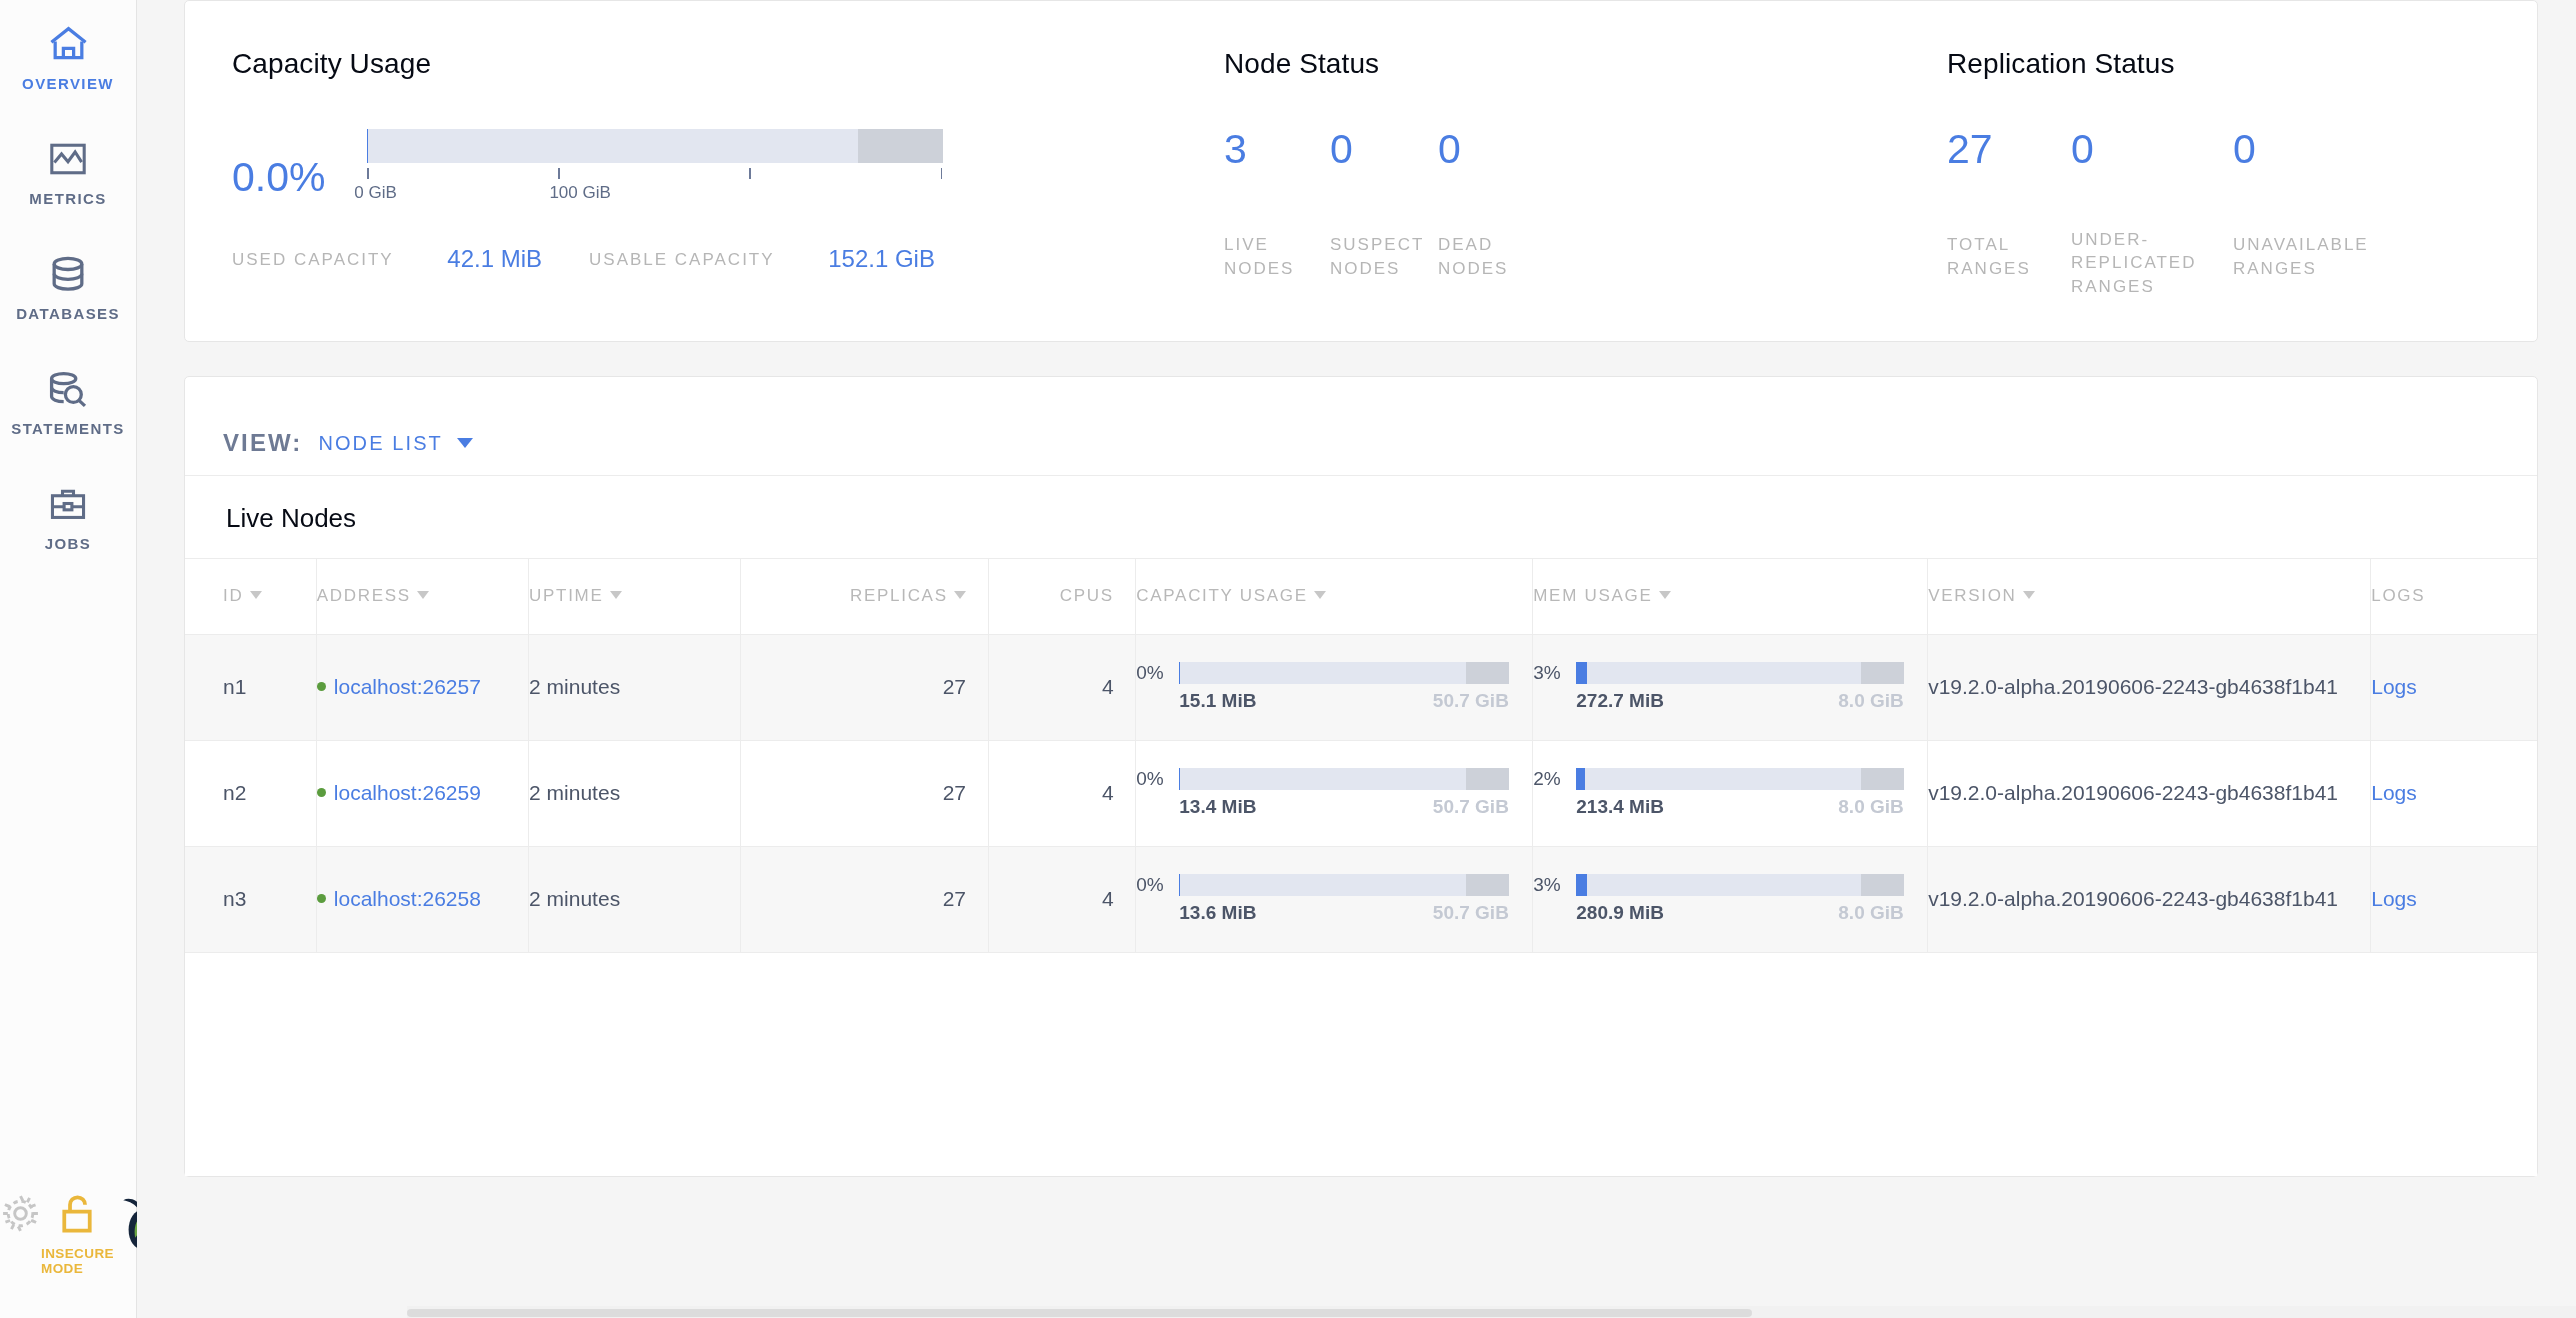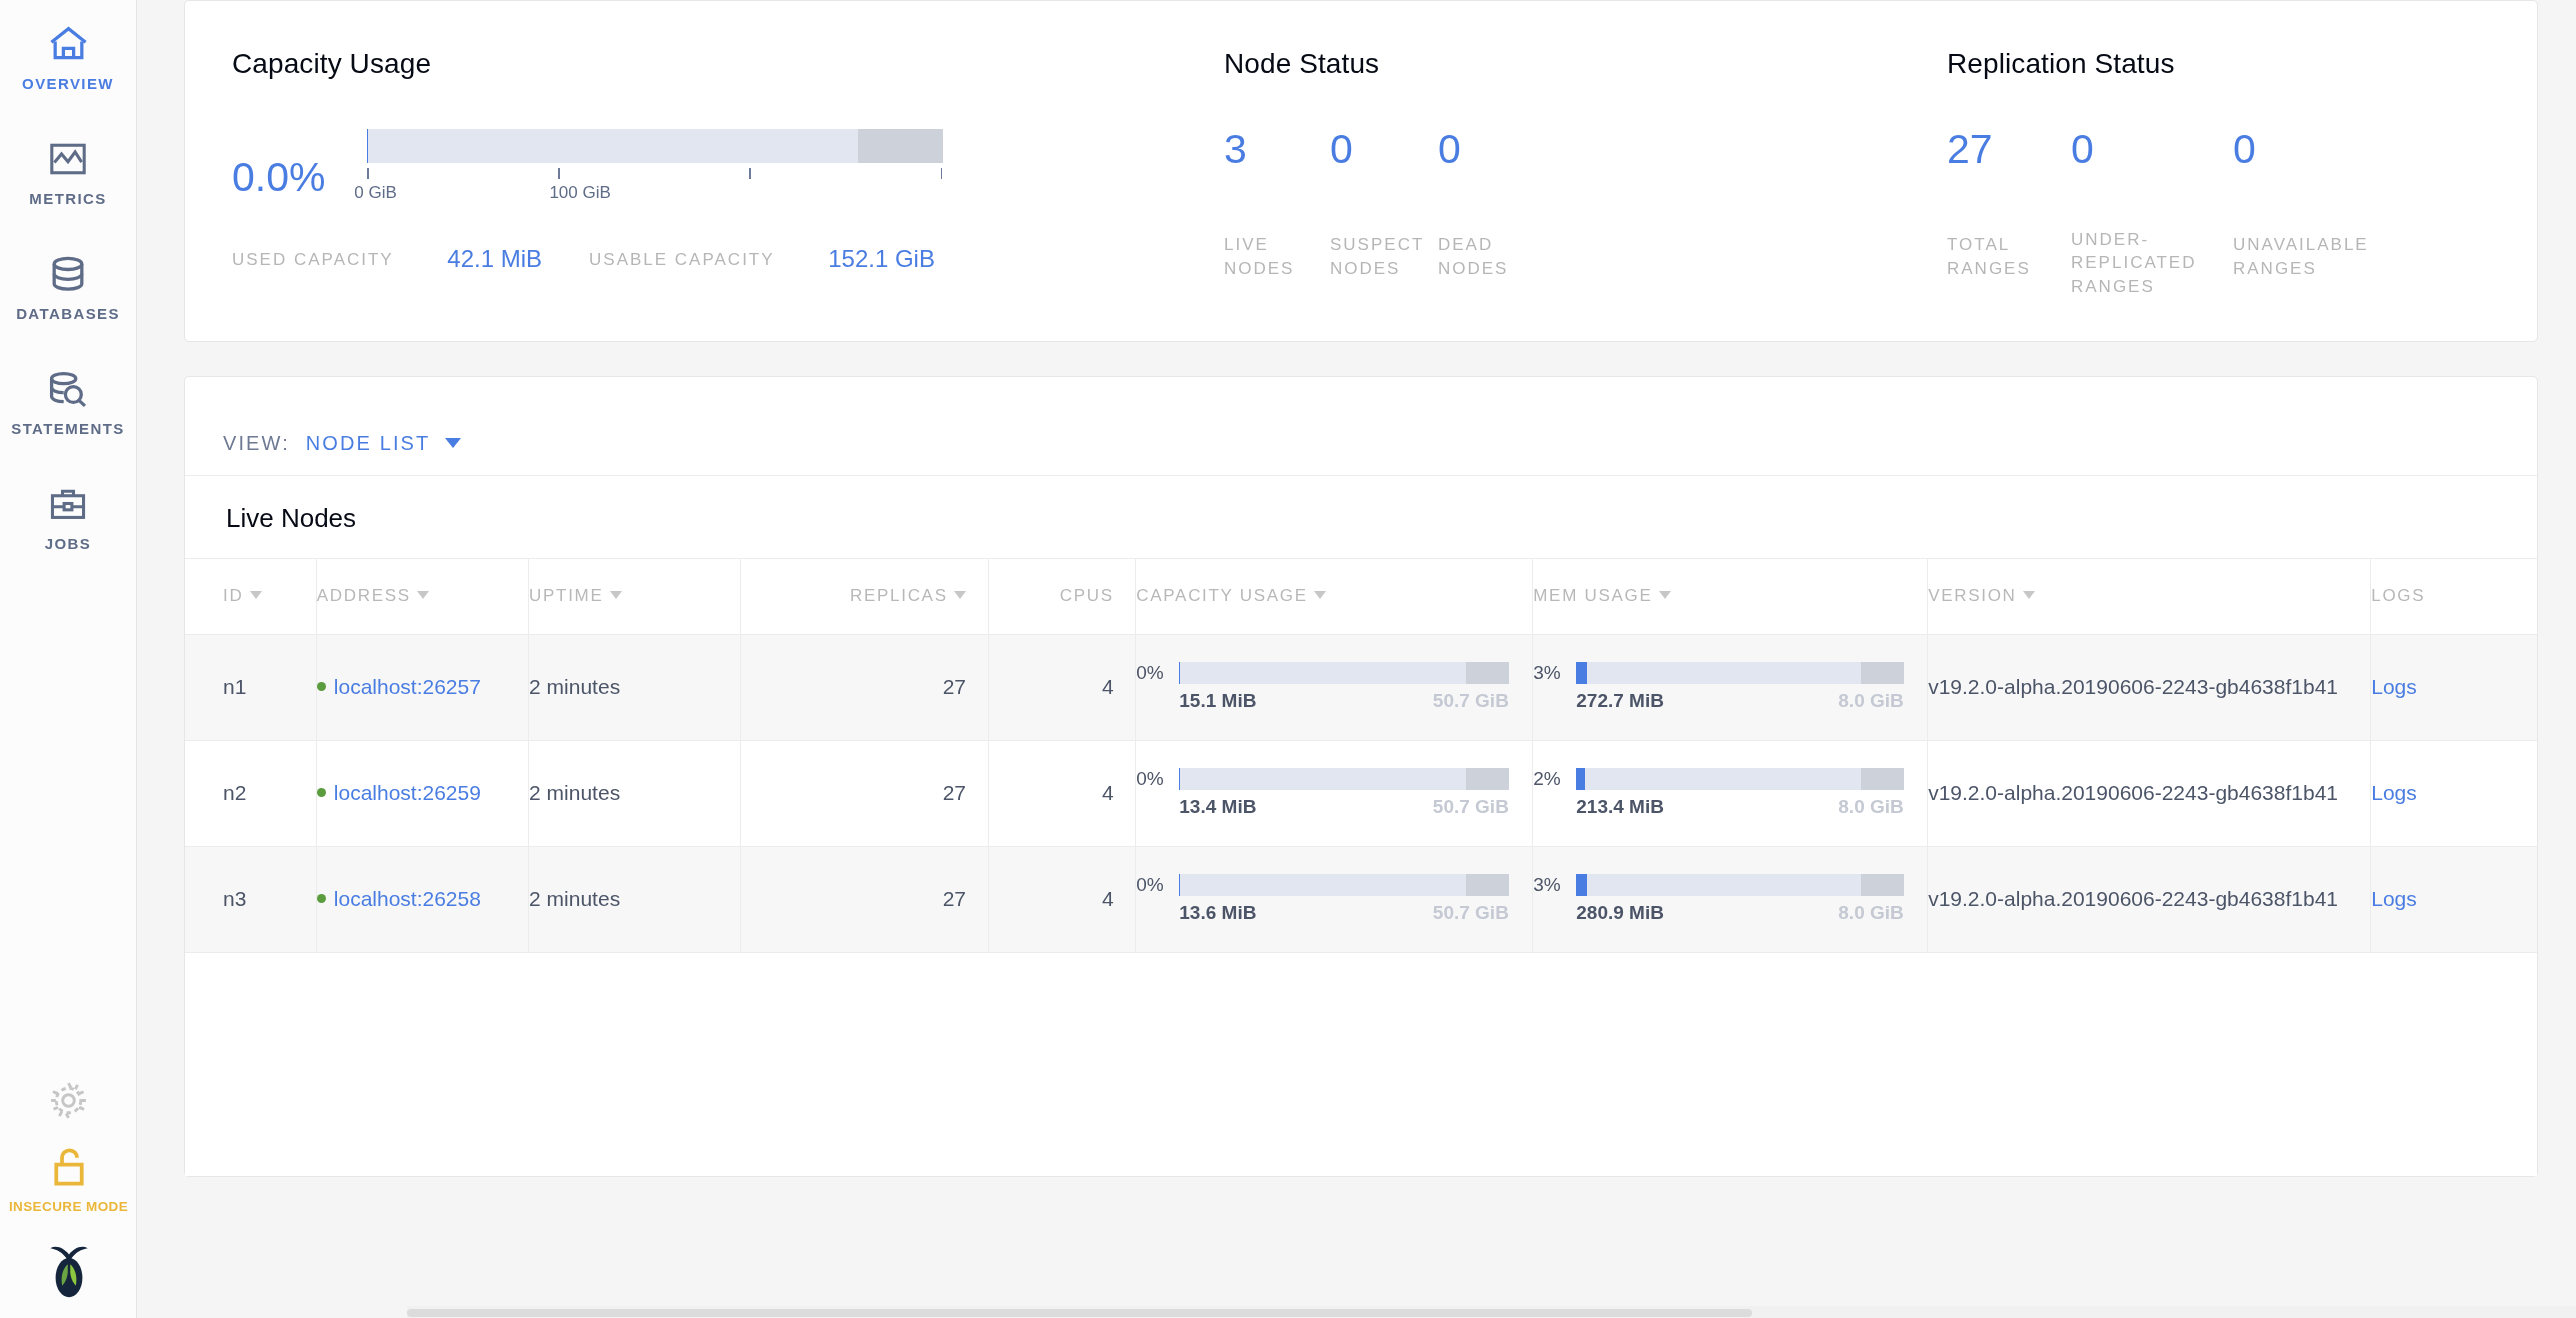"VIEW:" .view-lab { font-size: 20px -> 24px; font-weight: 400 -> 700 }
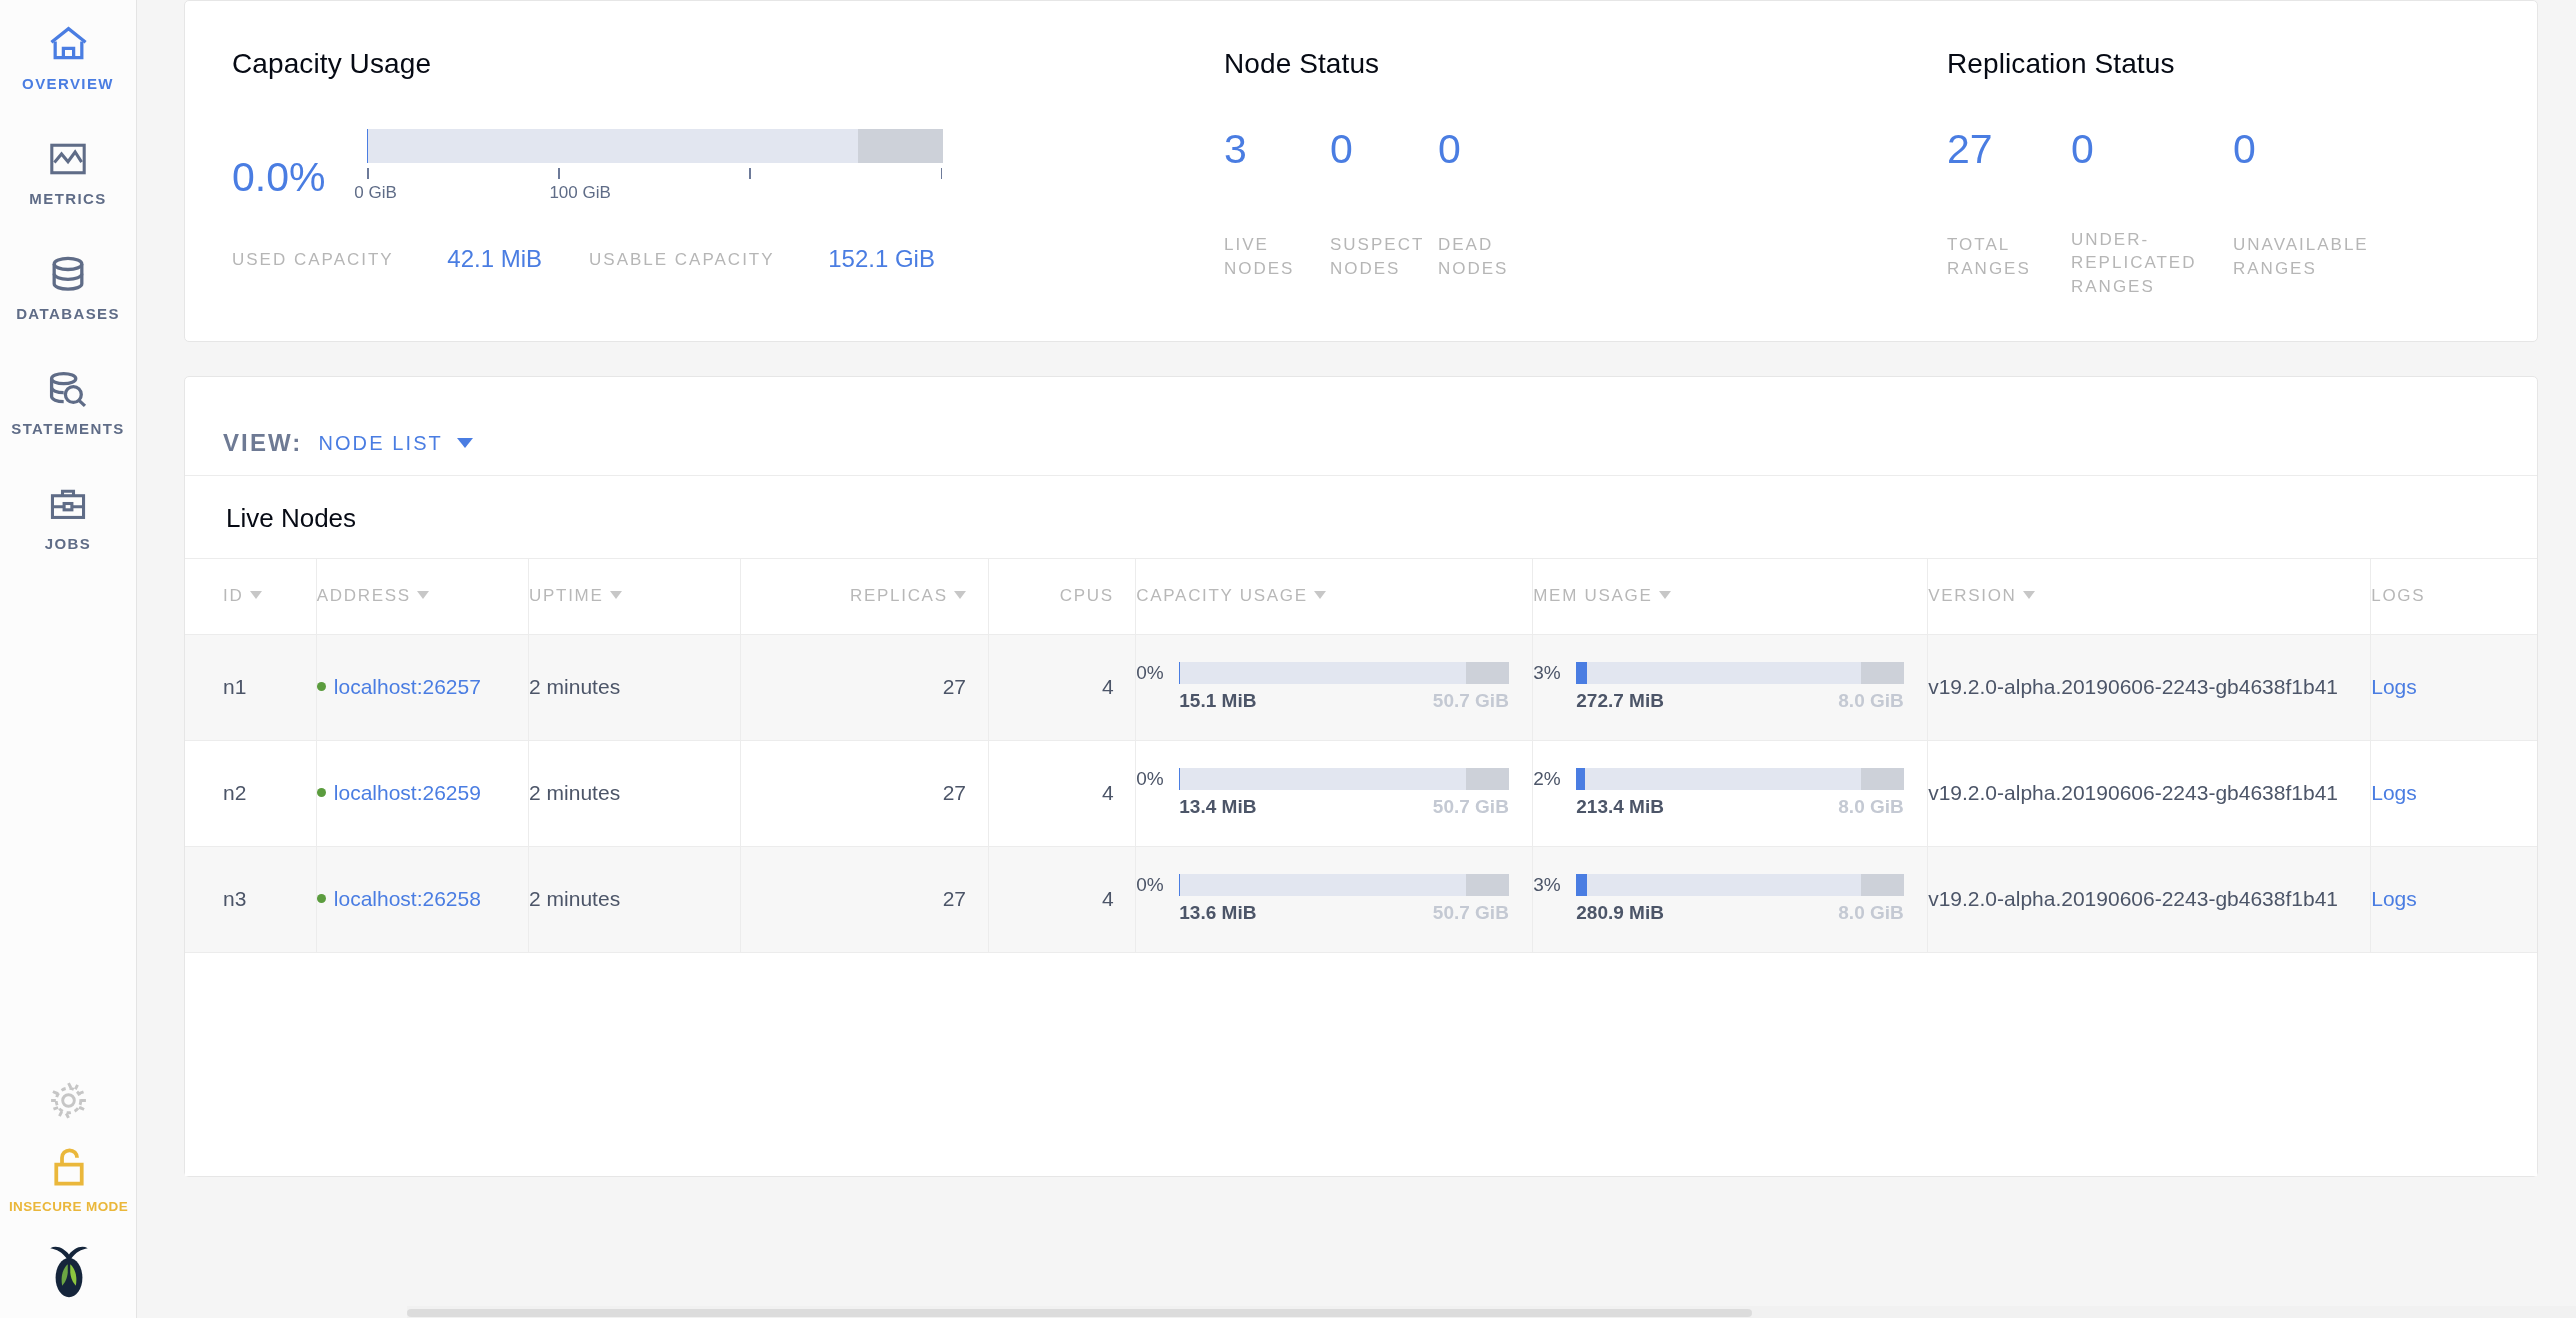"INSECURE MODE" .sidebar-bottom { align-items: center -> none; flex-direction: column -> row }
